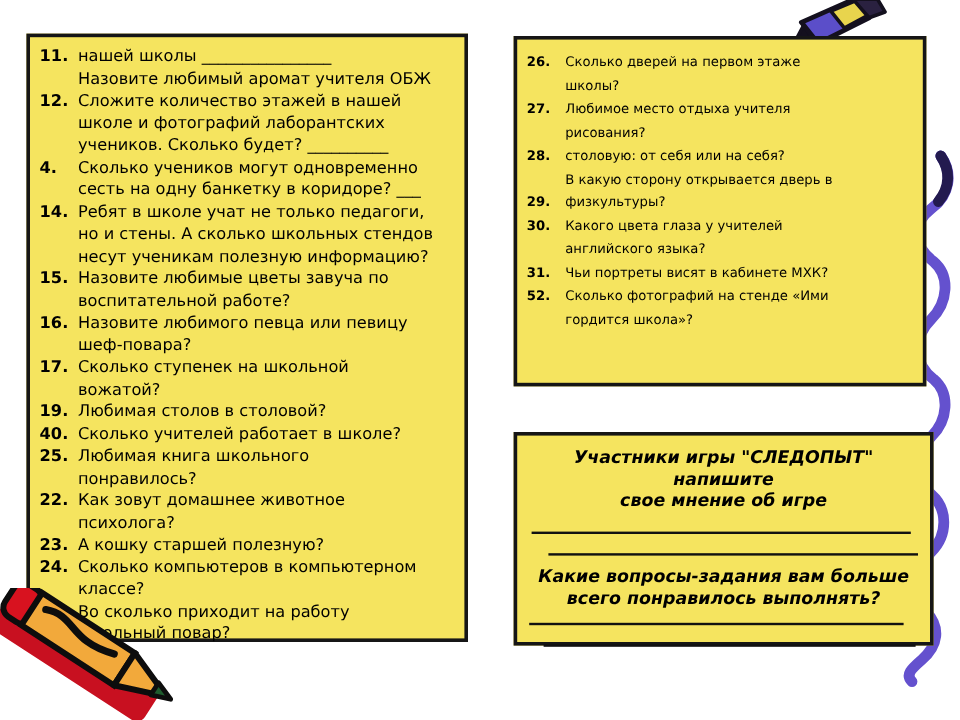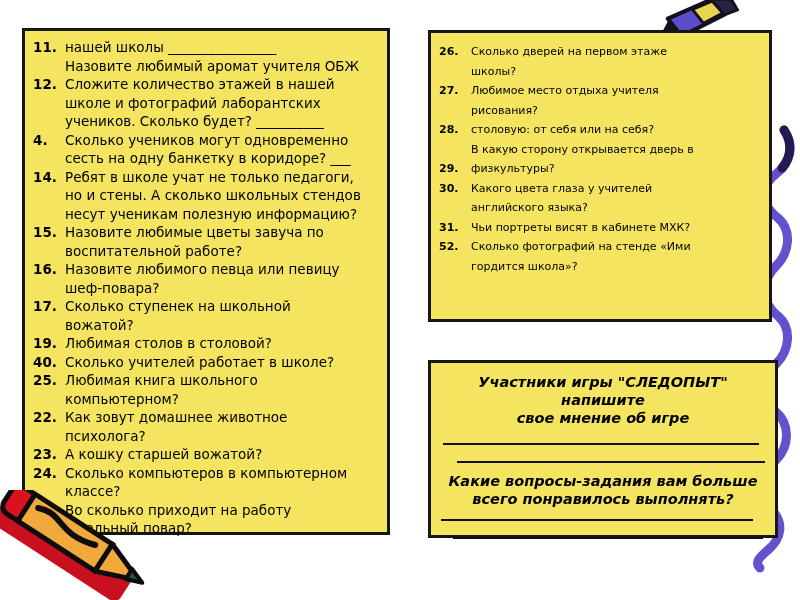"компьютерном?" span.qline { text: компьютерном -> понравилось }
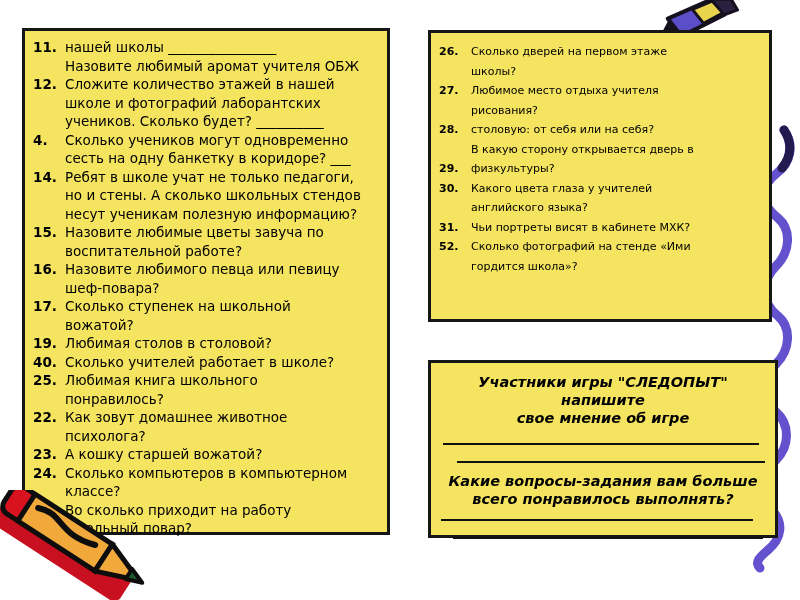"А кошку старшей вожатой?" span.qline { text: вожатой -> полезную }
